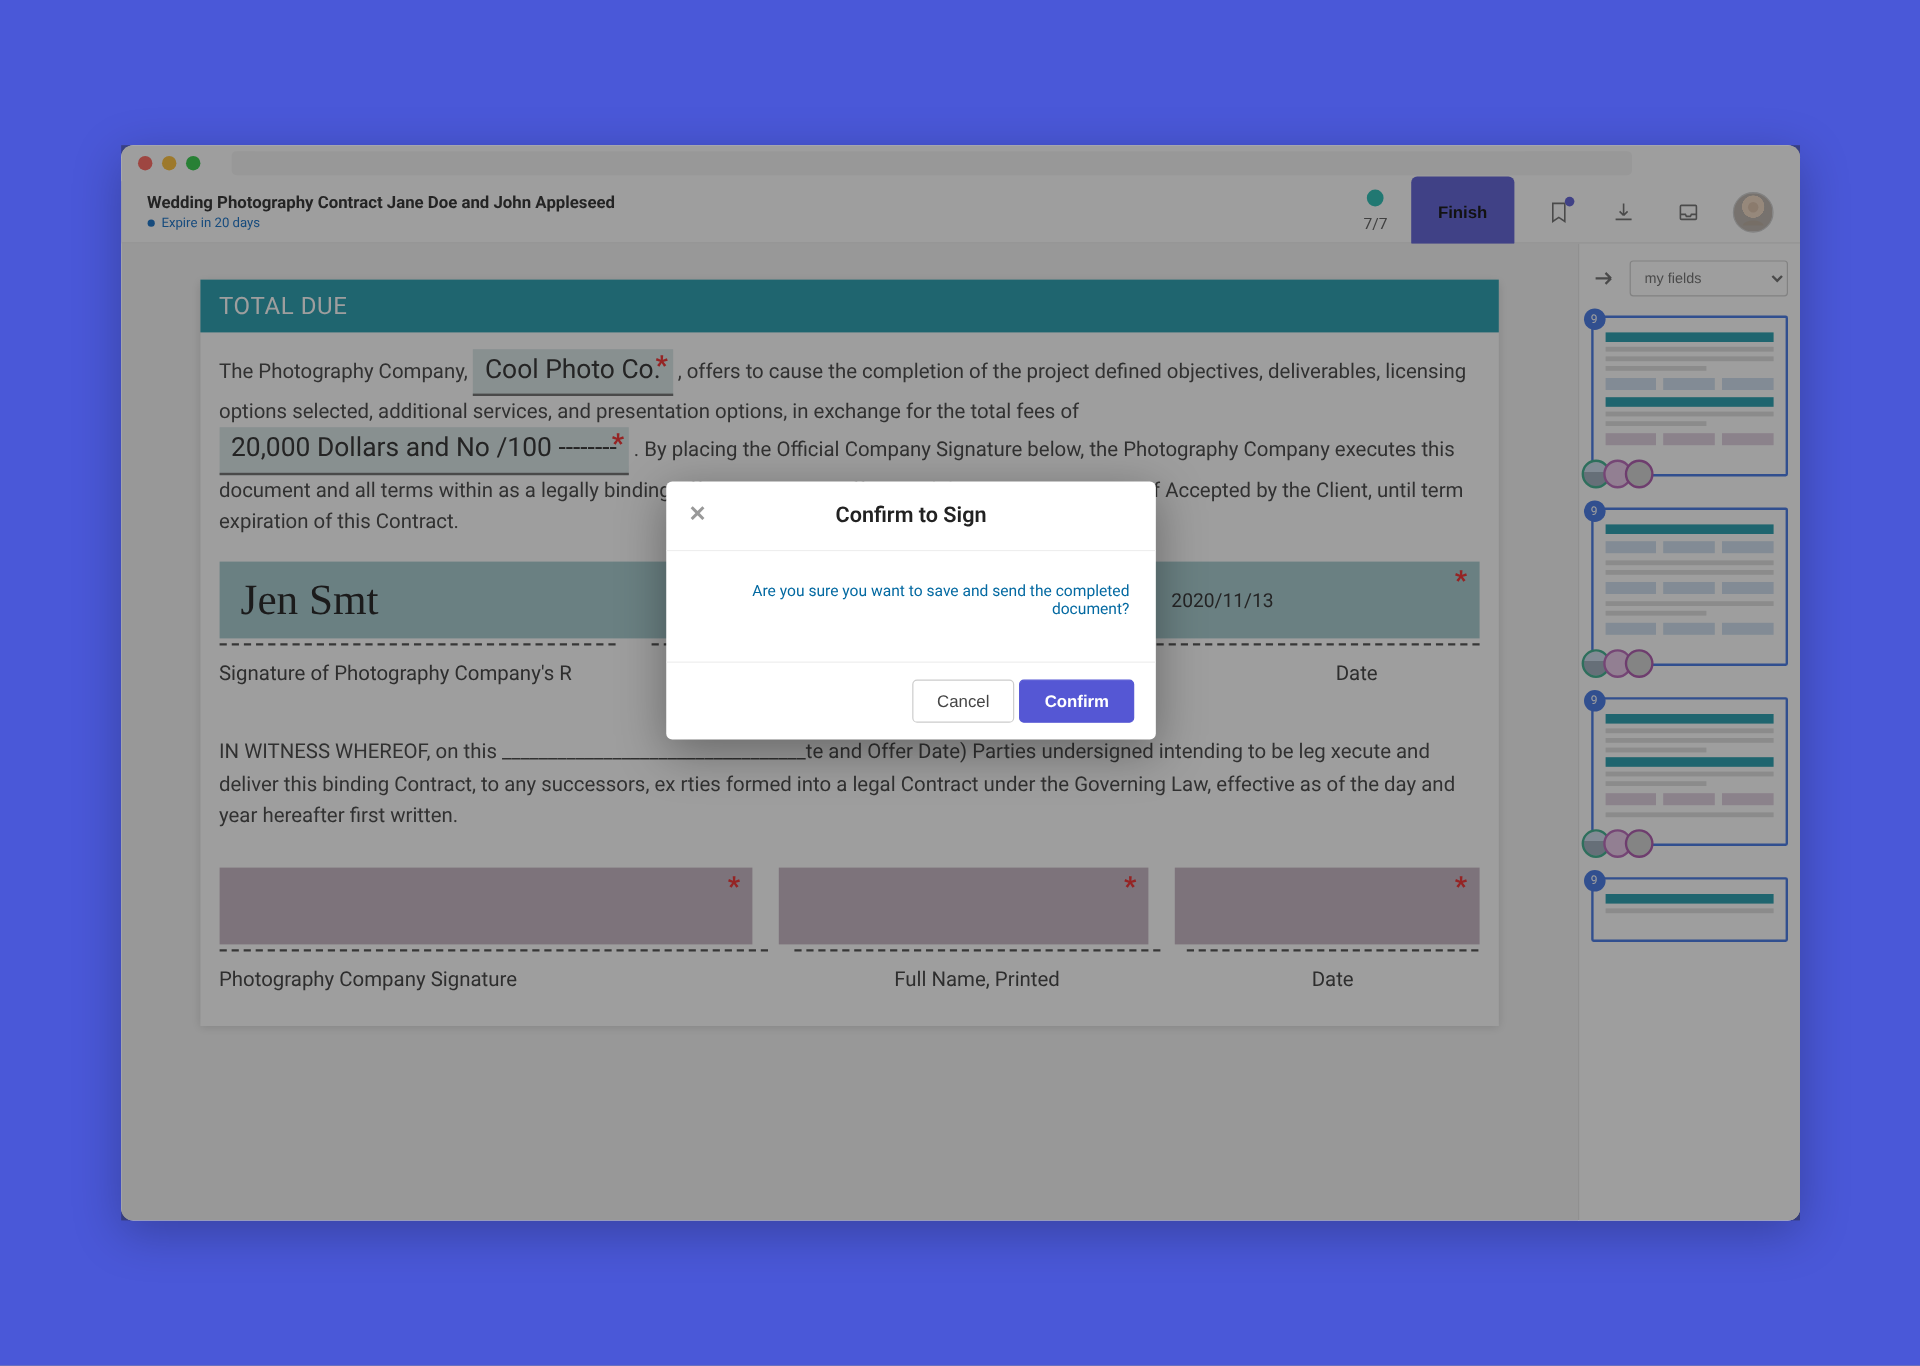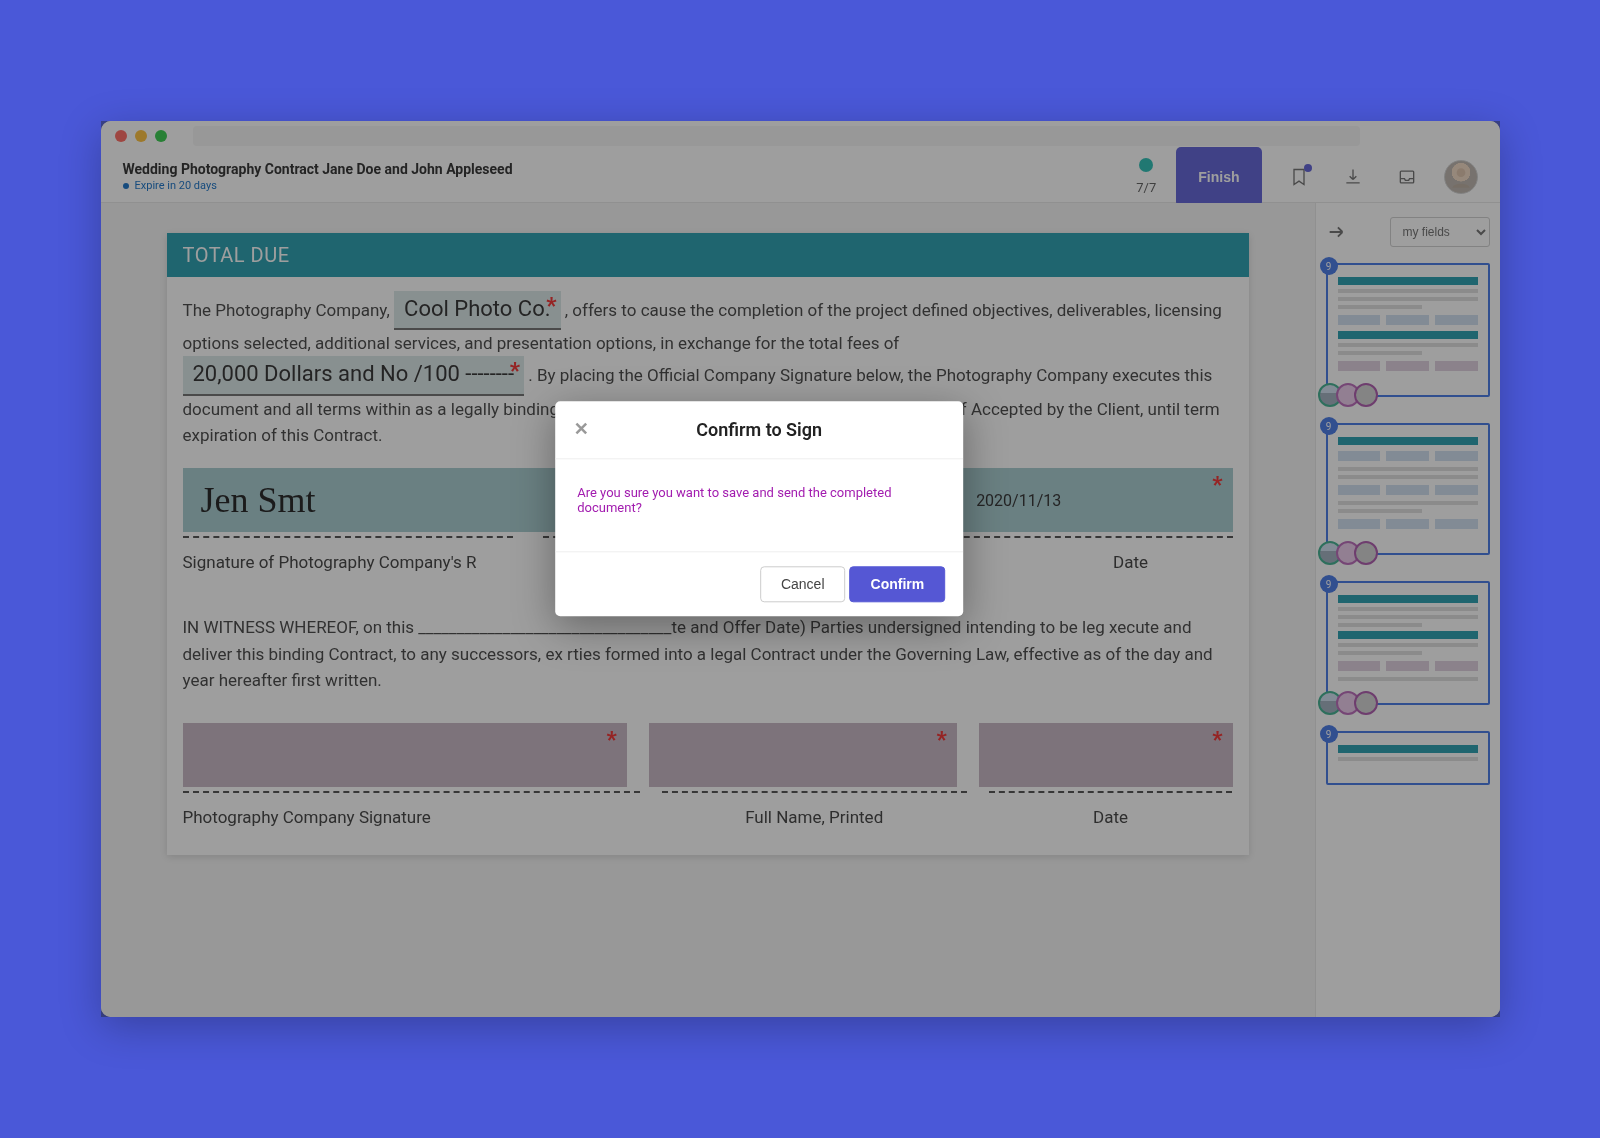"Finish" .finish-btn { color: #ffffff -> #000000 }
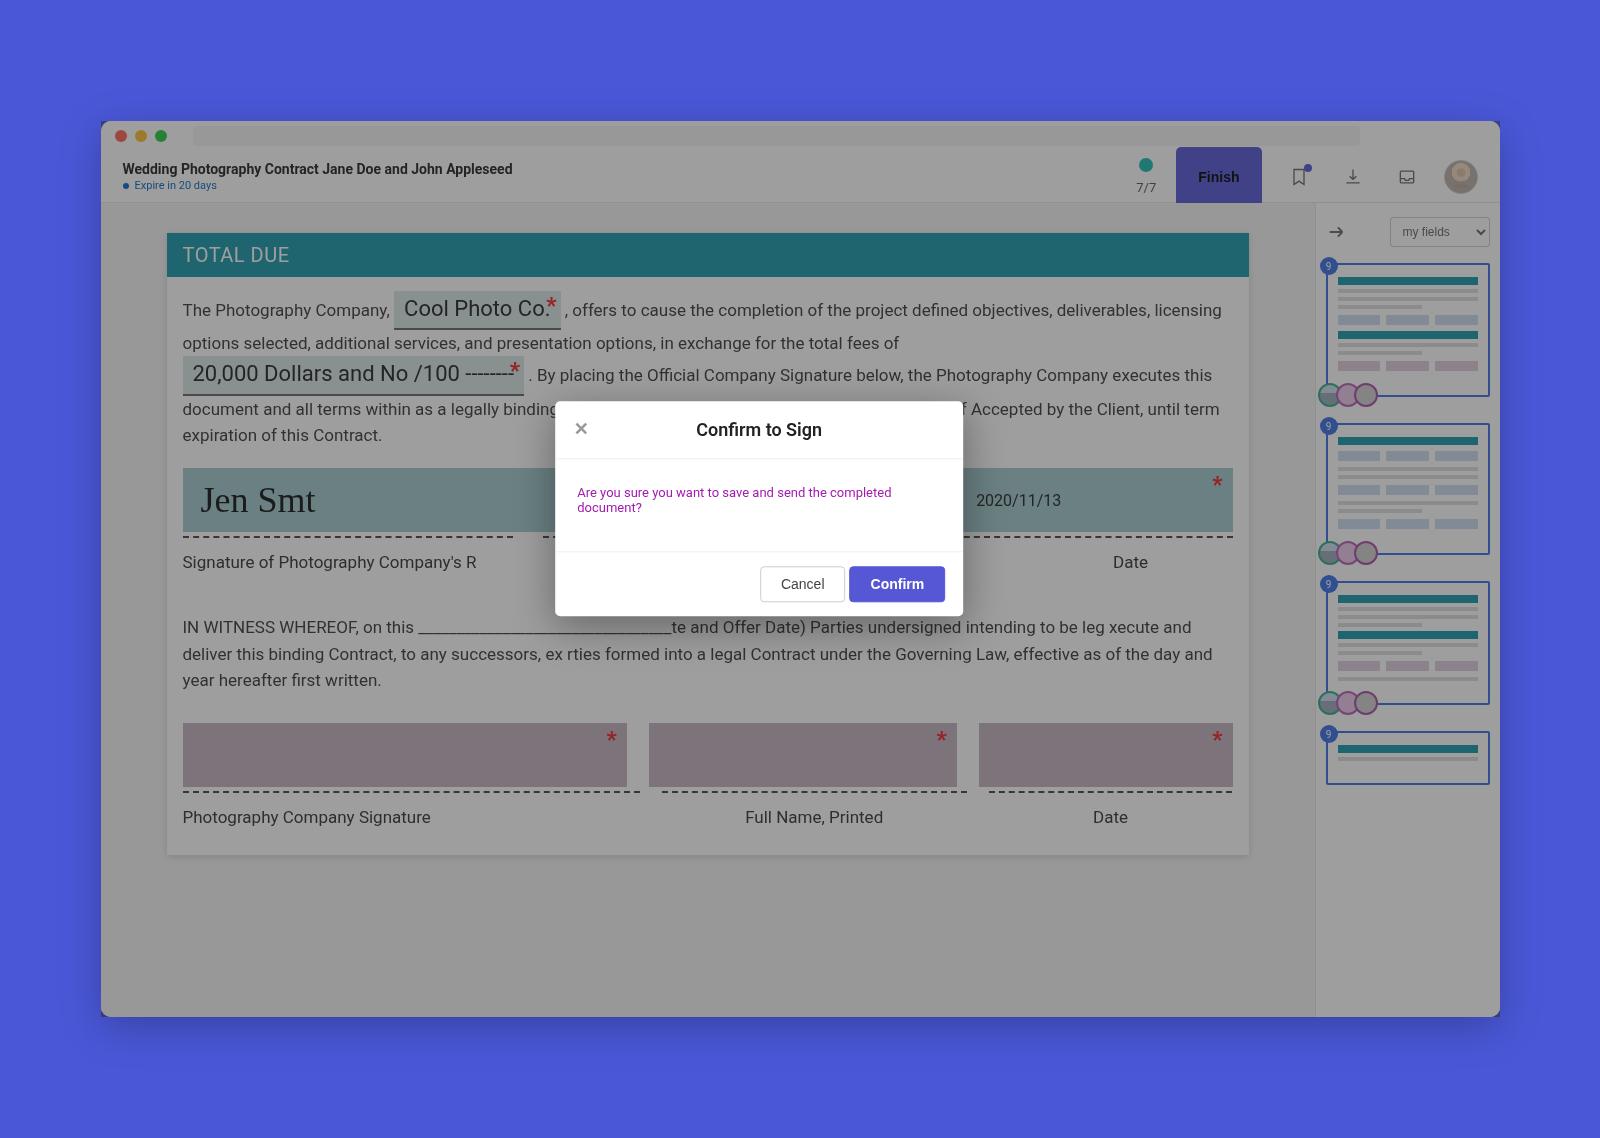"my fields" .sidebar select { margin-left: 32px -> none }
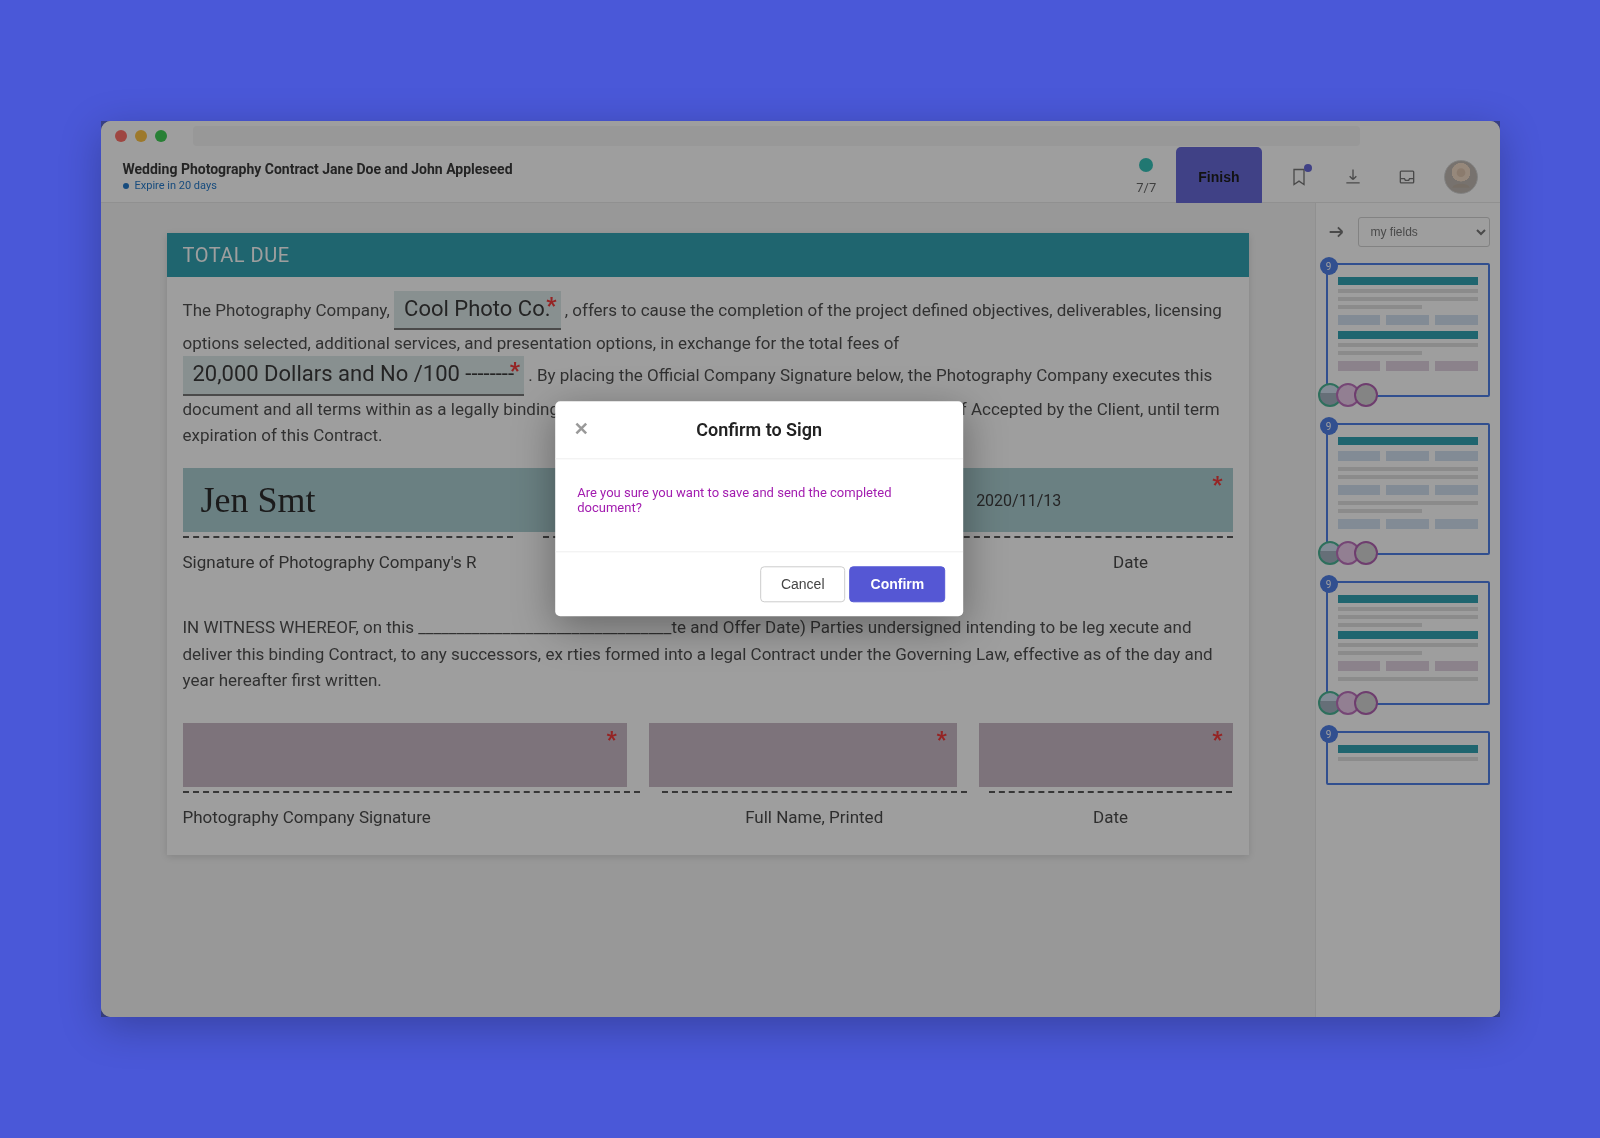"Are you sure you want" .modal-body { color: #a21caf -> #0369a1; text-align: left -> right }
